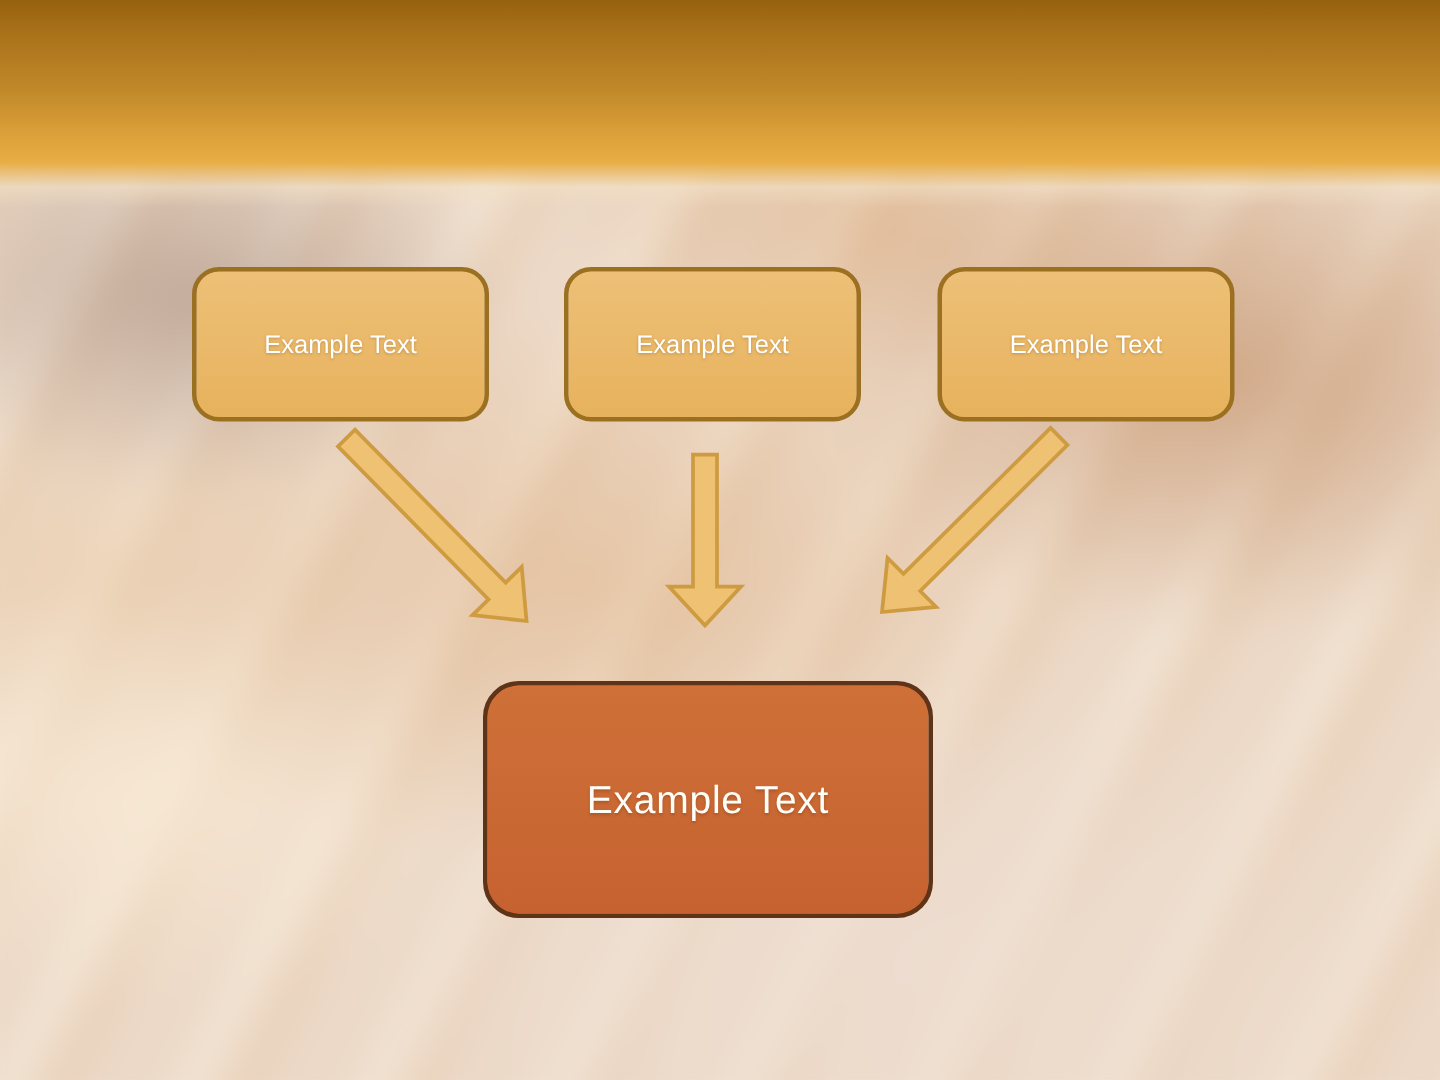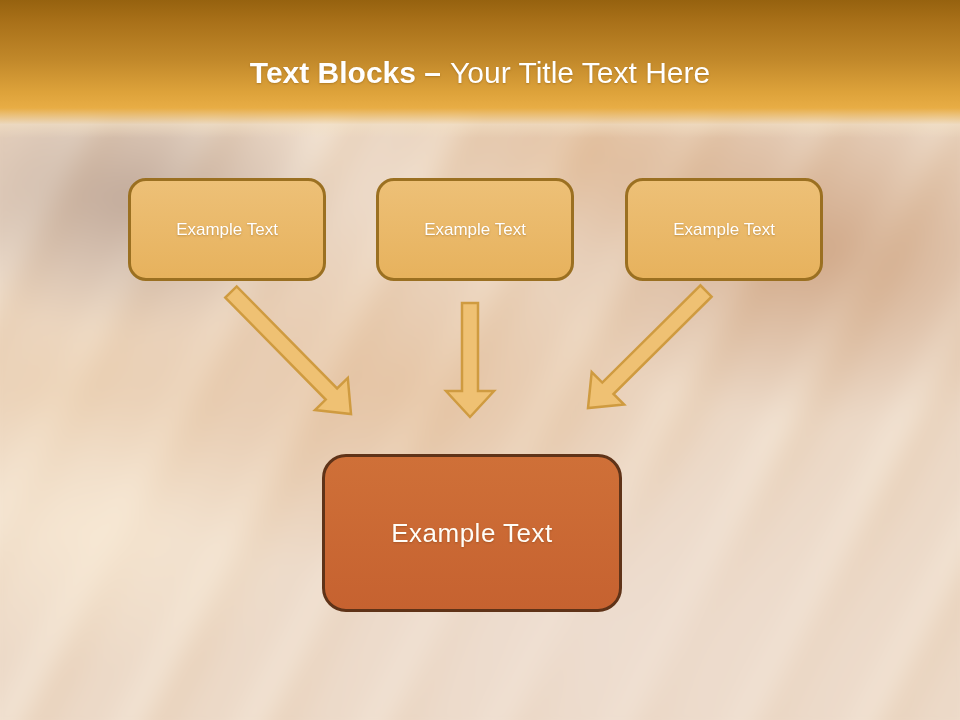"Text Blocks – Your Title" div.title { html: <div> <span>Text Blocks –</span><span>Your Title Text Here</span> </div> -> none }
